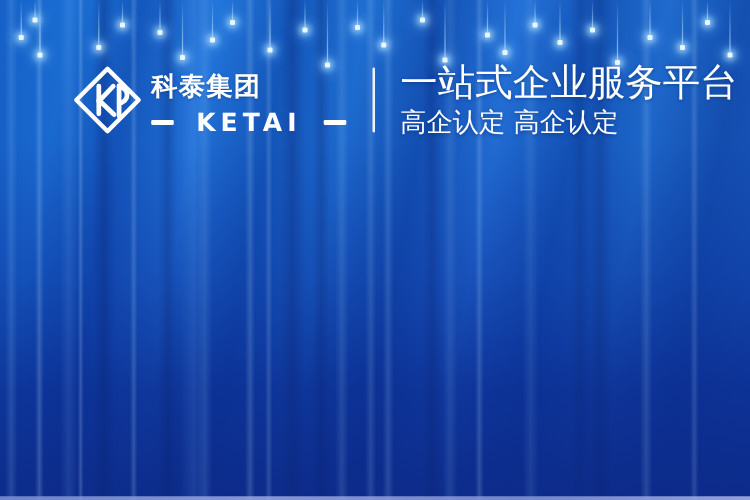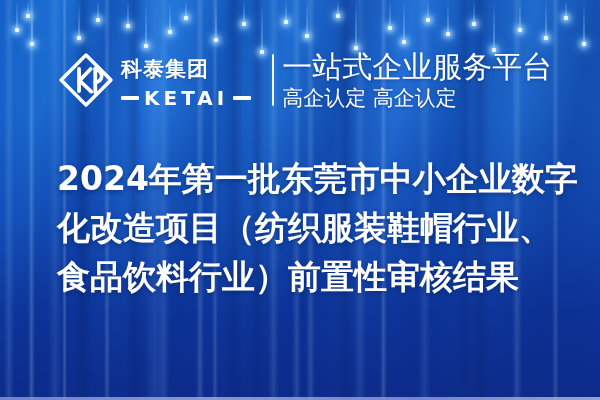"一站式企业服务平台" #tagline-block { margin-left: 8px -> 20px }
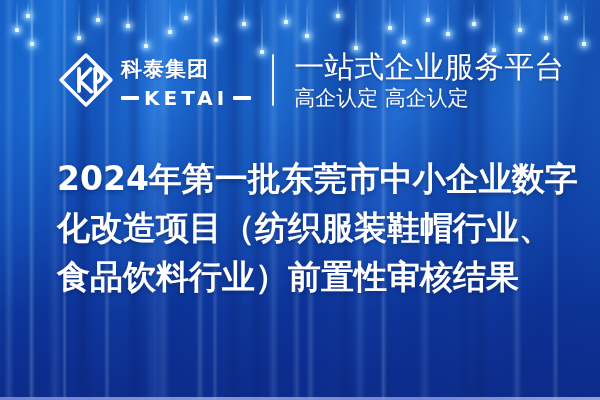"KETAI" #logo-en-row { gap: 5px -> 18px }
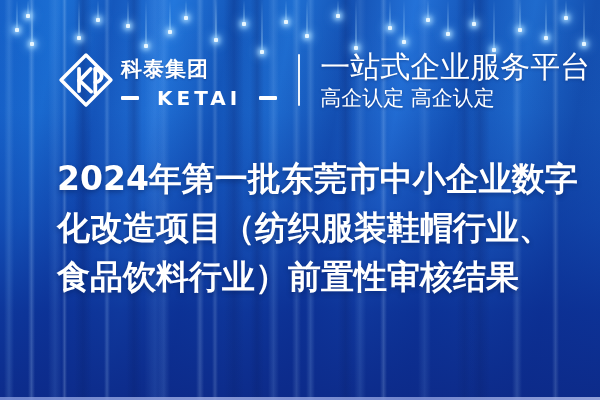"2024年第一批东莞市中小企业数字" div { html: <div> <div>2024年第一批东莞市中小企业数字</div> <div>化改造项目（纺织服装鞋帽行业、</div> <div>食品饮料行业）前置性审核结果</div> </div> -> none }
